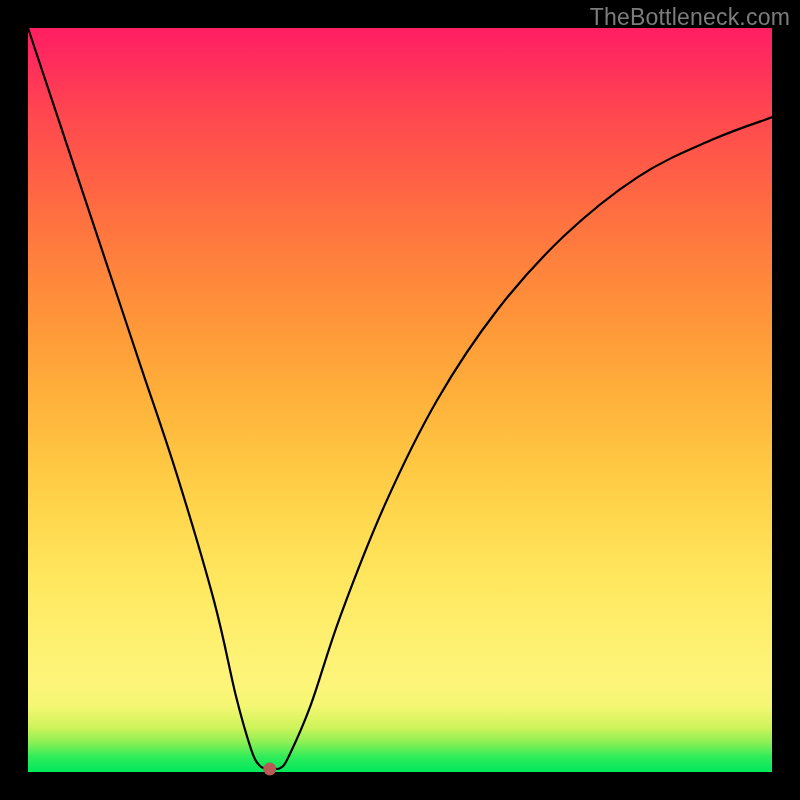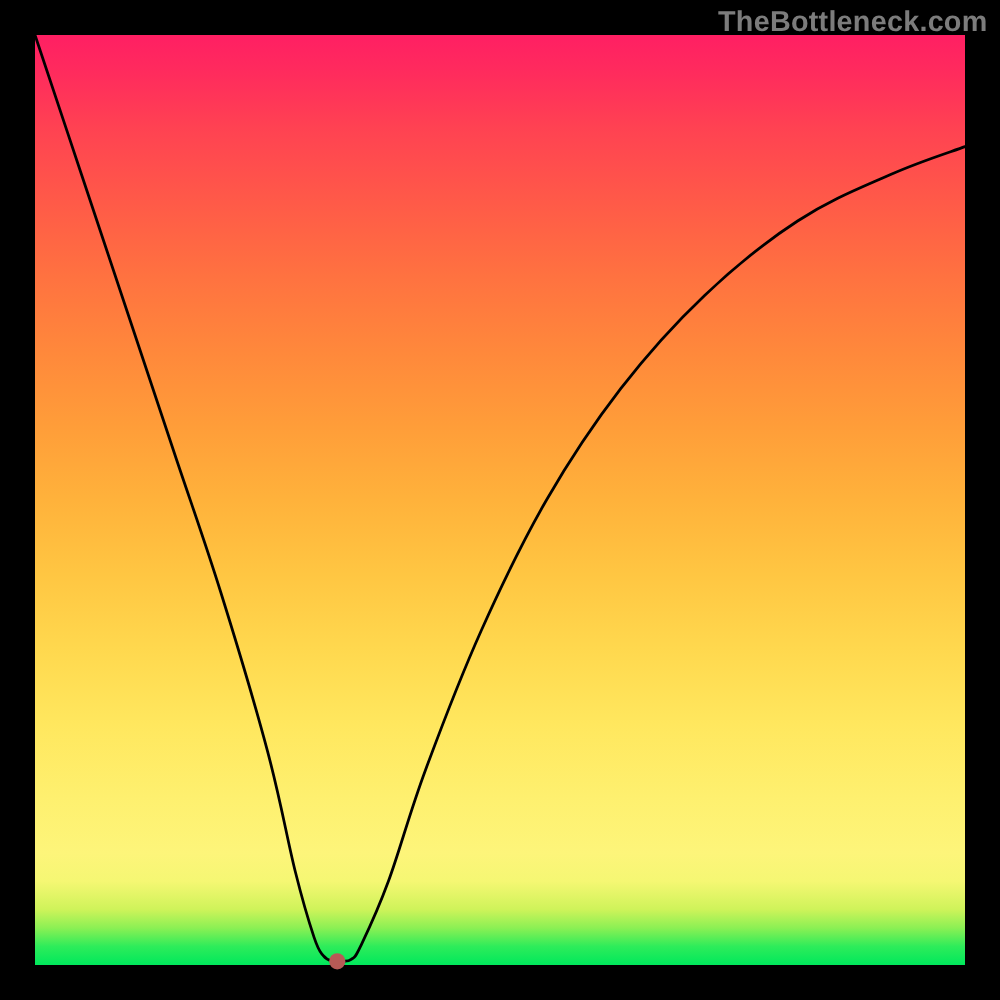"TheBottleneck.com" .watermark { font-weight: 700 -> 400 }
